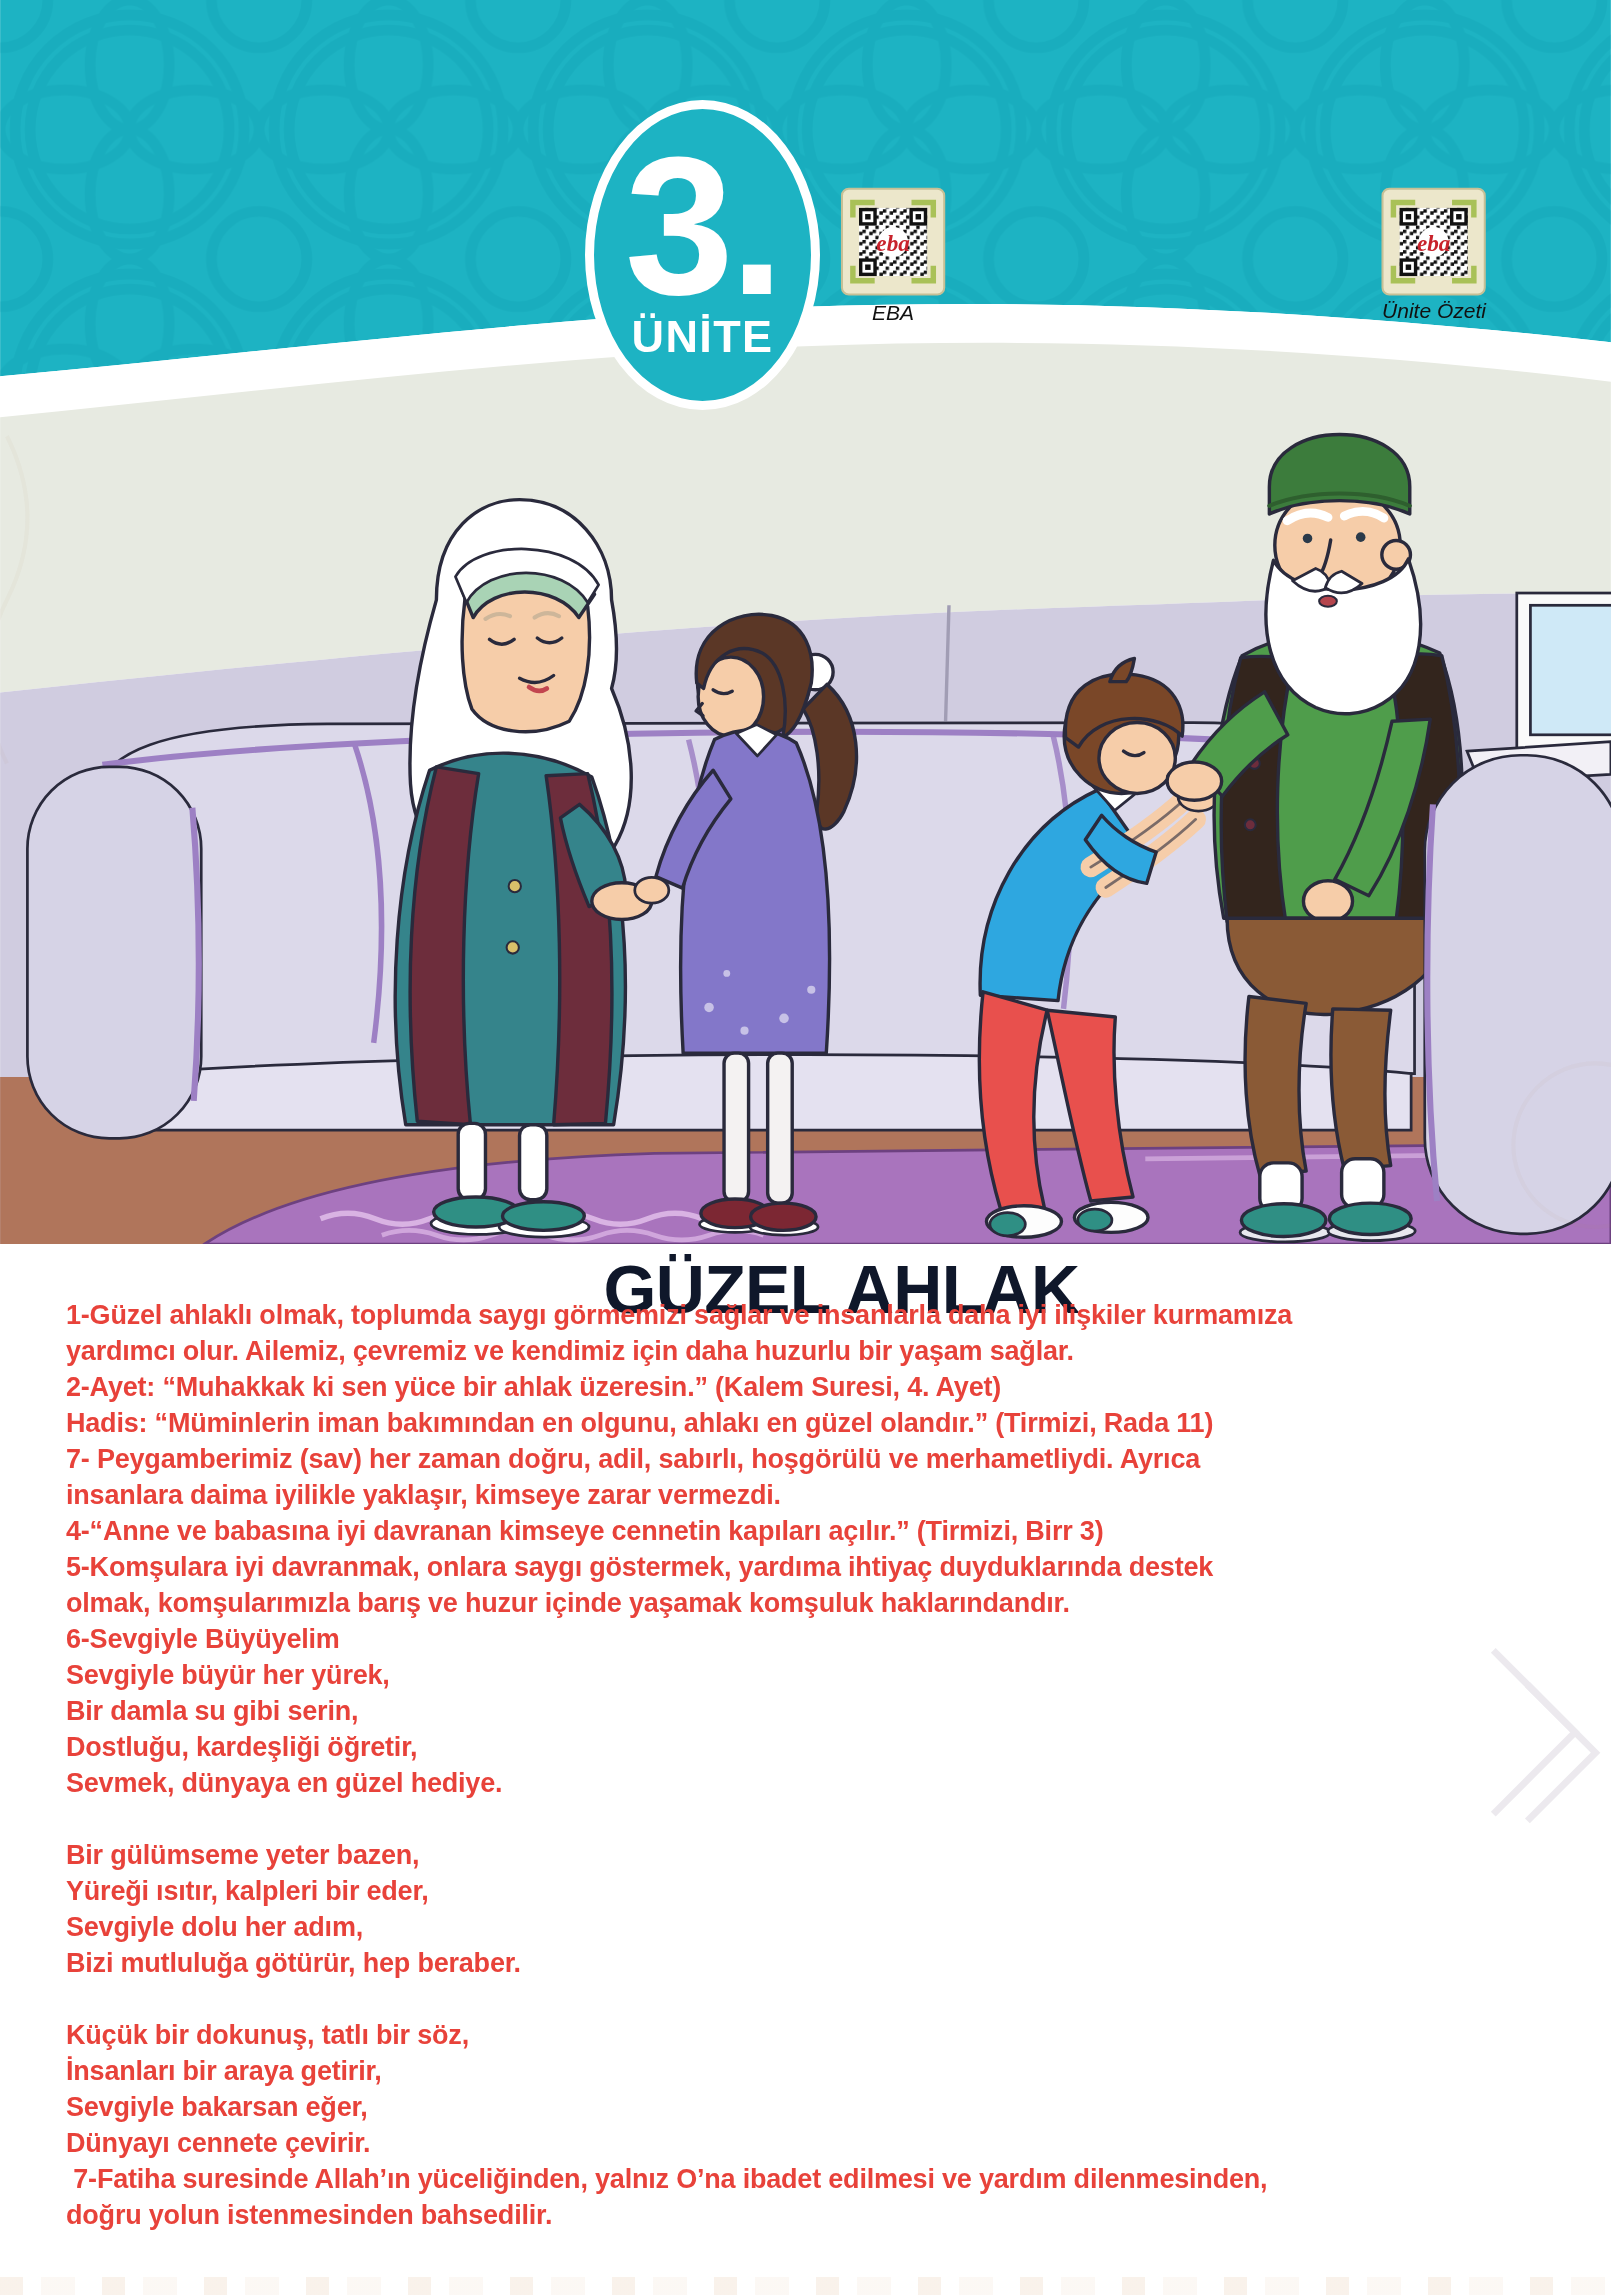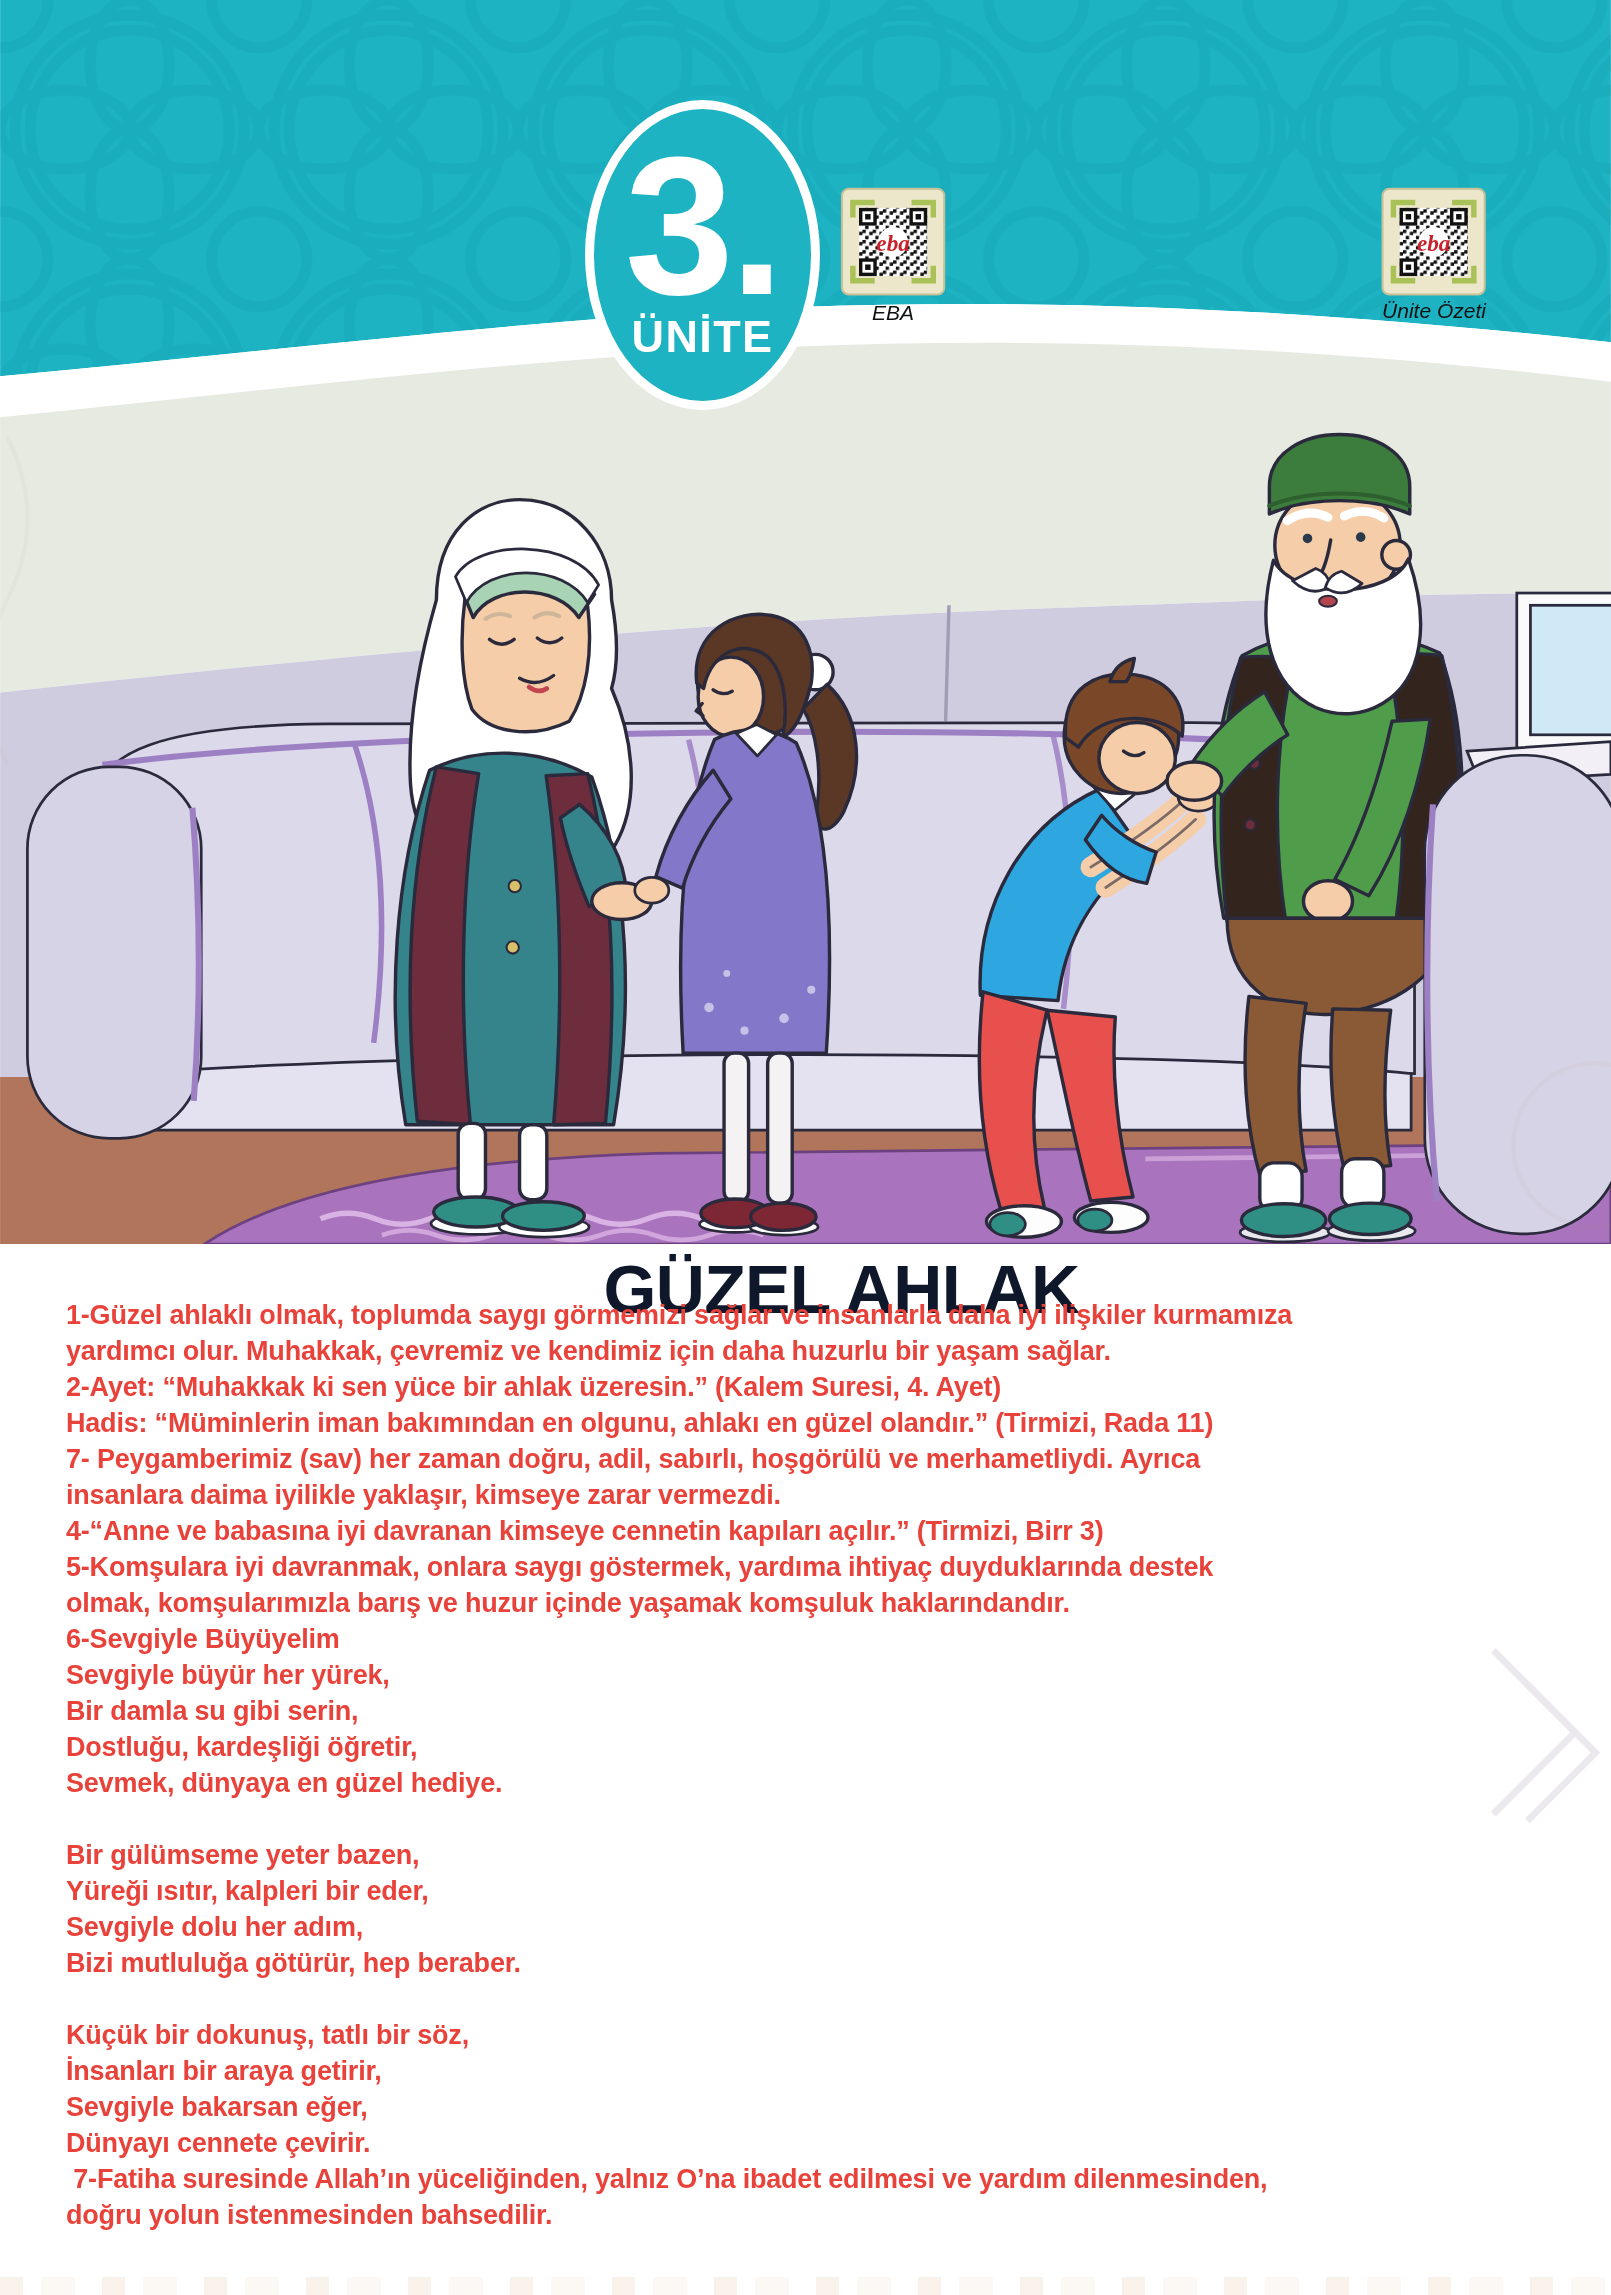"yardımcı olur. Muhakkak, çevremiz ve" div.line { text: Muhakkak -> Ailemiz }
